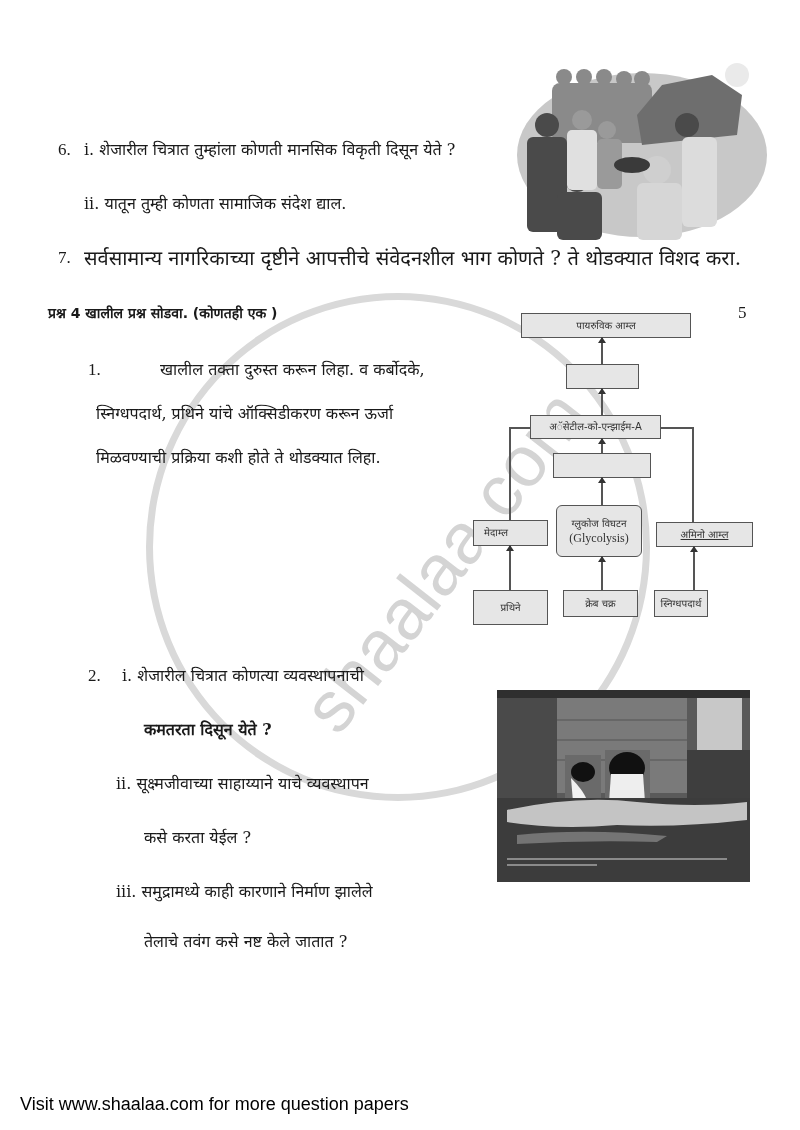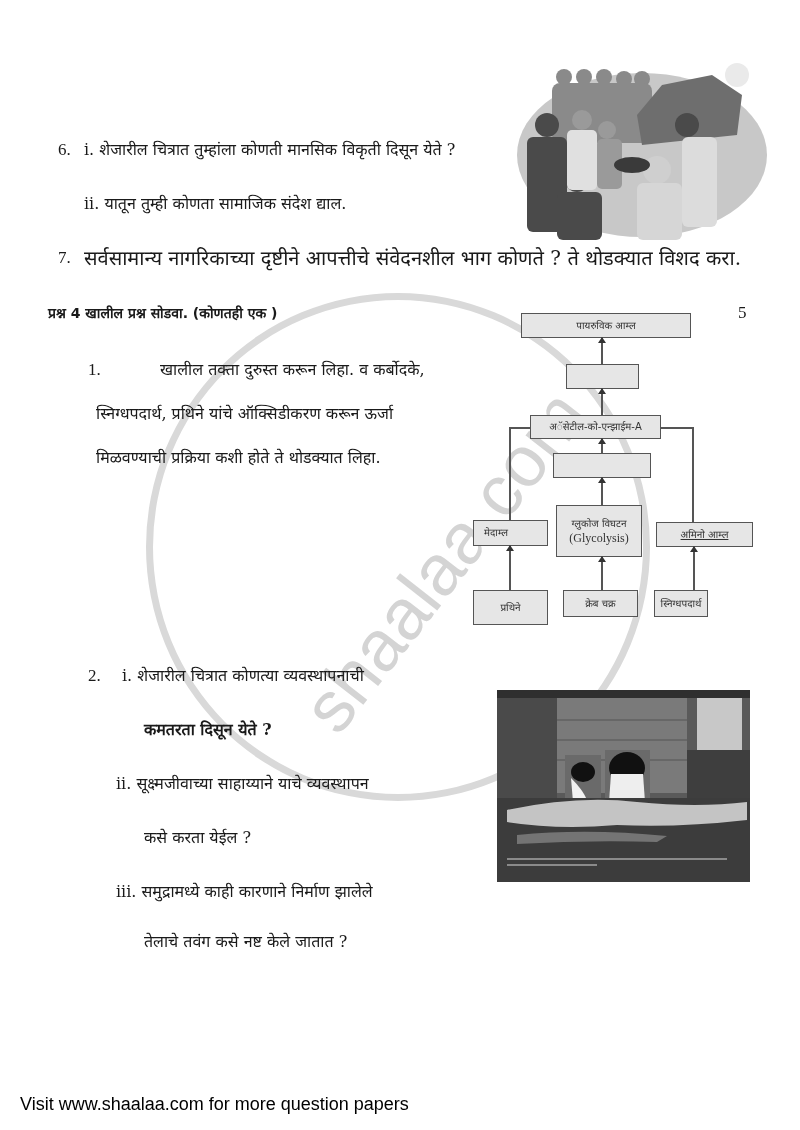"ग्लुकोज विघटन" div.box { border-radius: none -> 6px }
